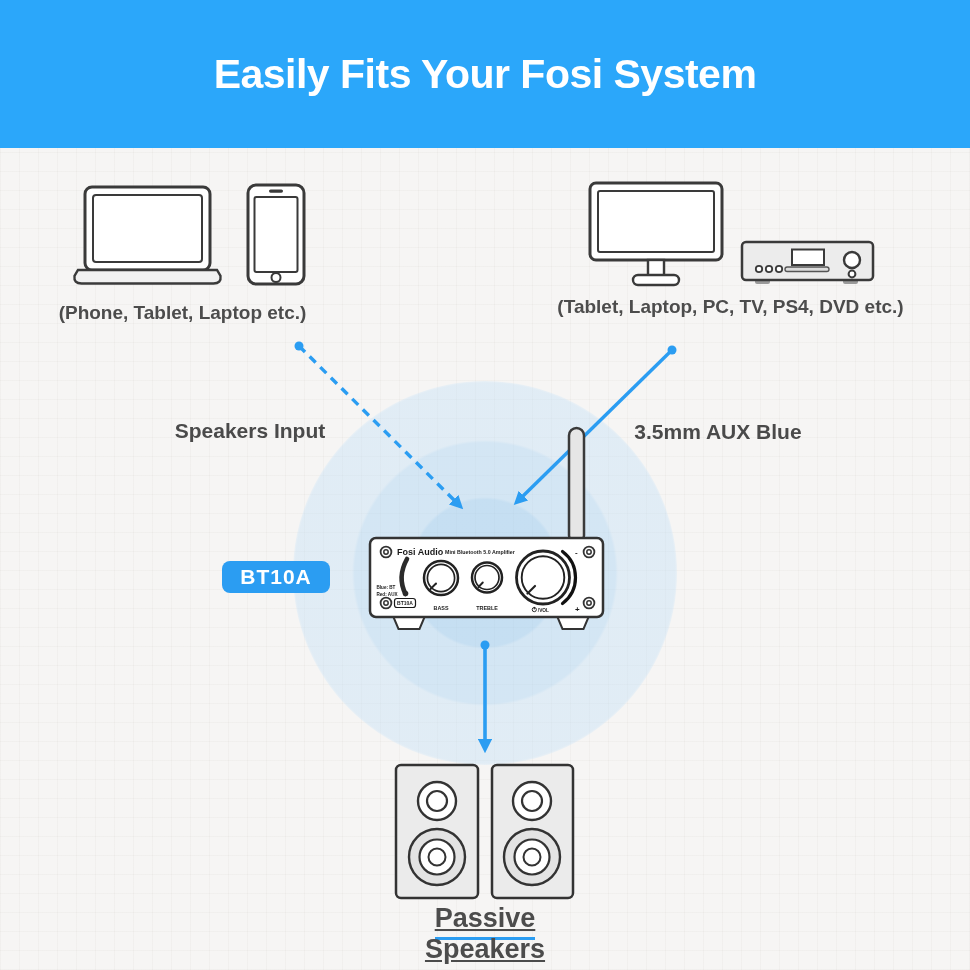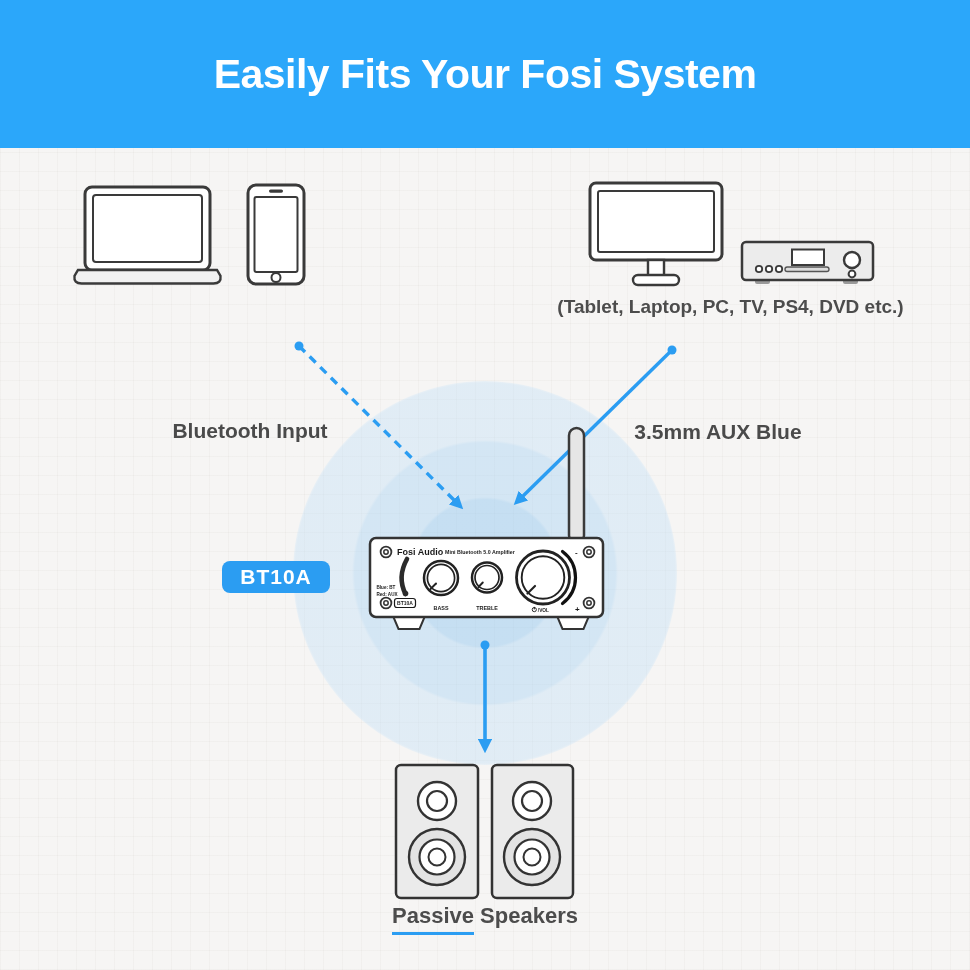"(Phone, Tablet, Laptop etc.)" div.abs { html: none -> <div>(Phone, Tablet, Laptop etc.)</div> }
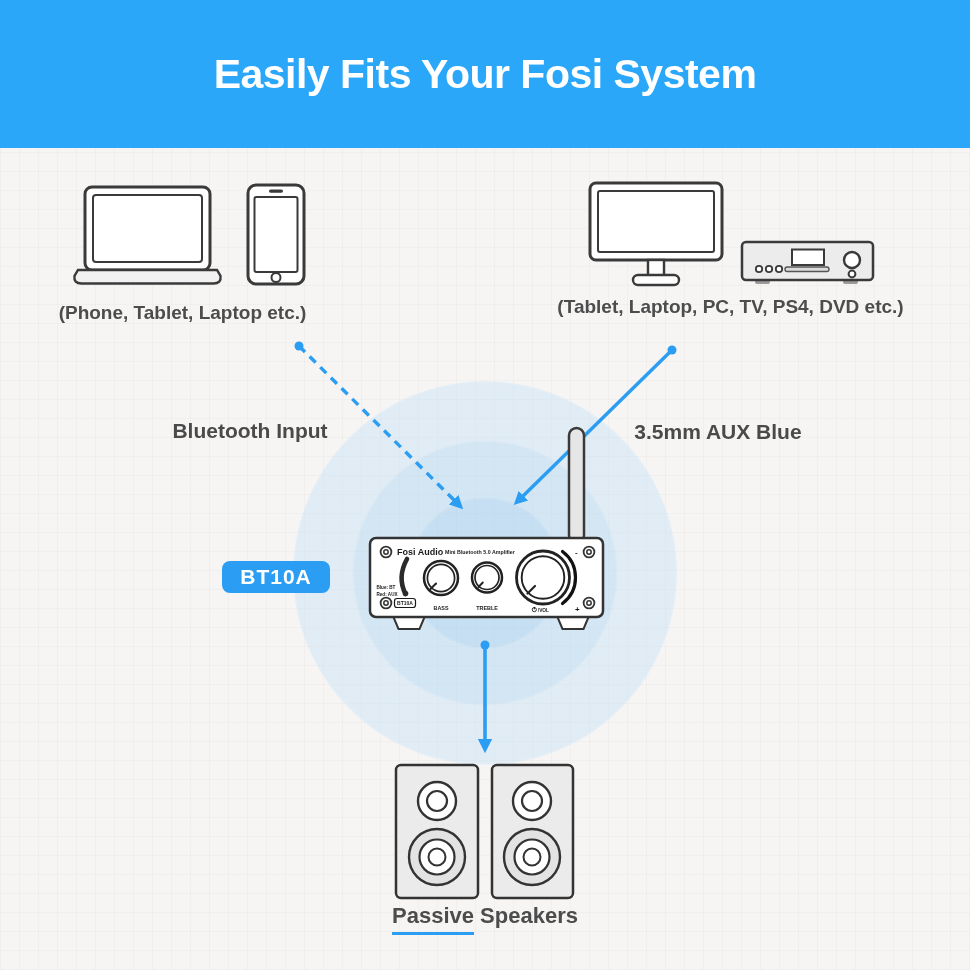"Bluetooth Input" div.abs { text: Bluetooth -> Speakers }
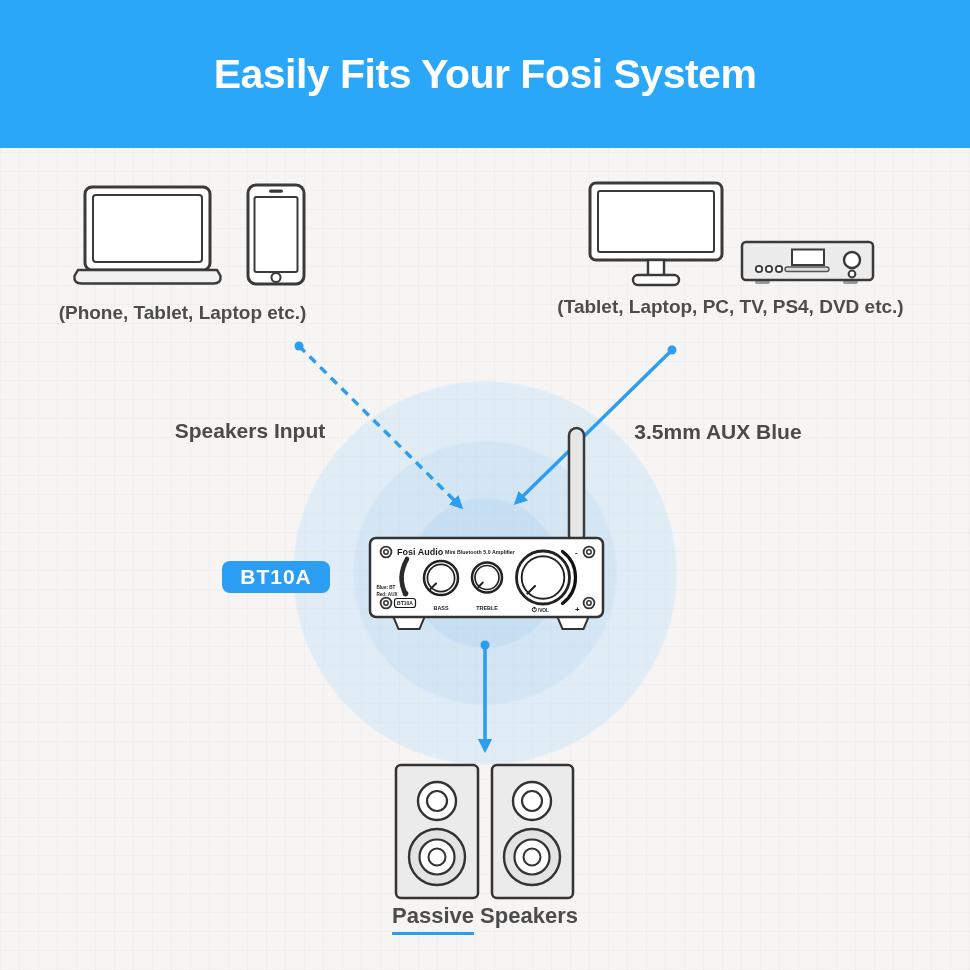"Passive Speakers" .spk-caption { font-size: 22px -> 27px; text-decoration: none -> underline }
